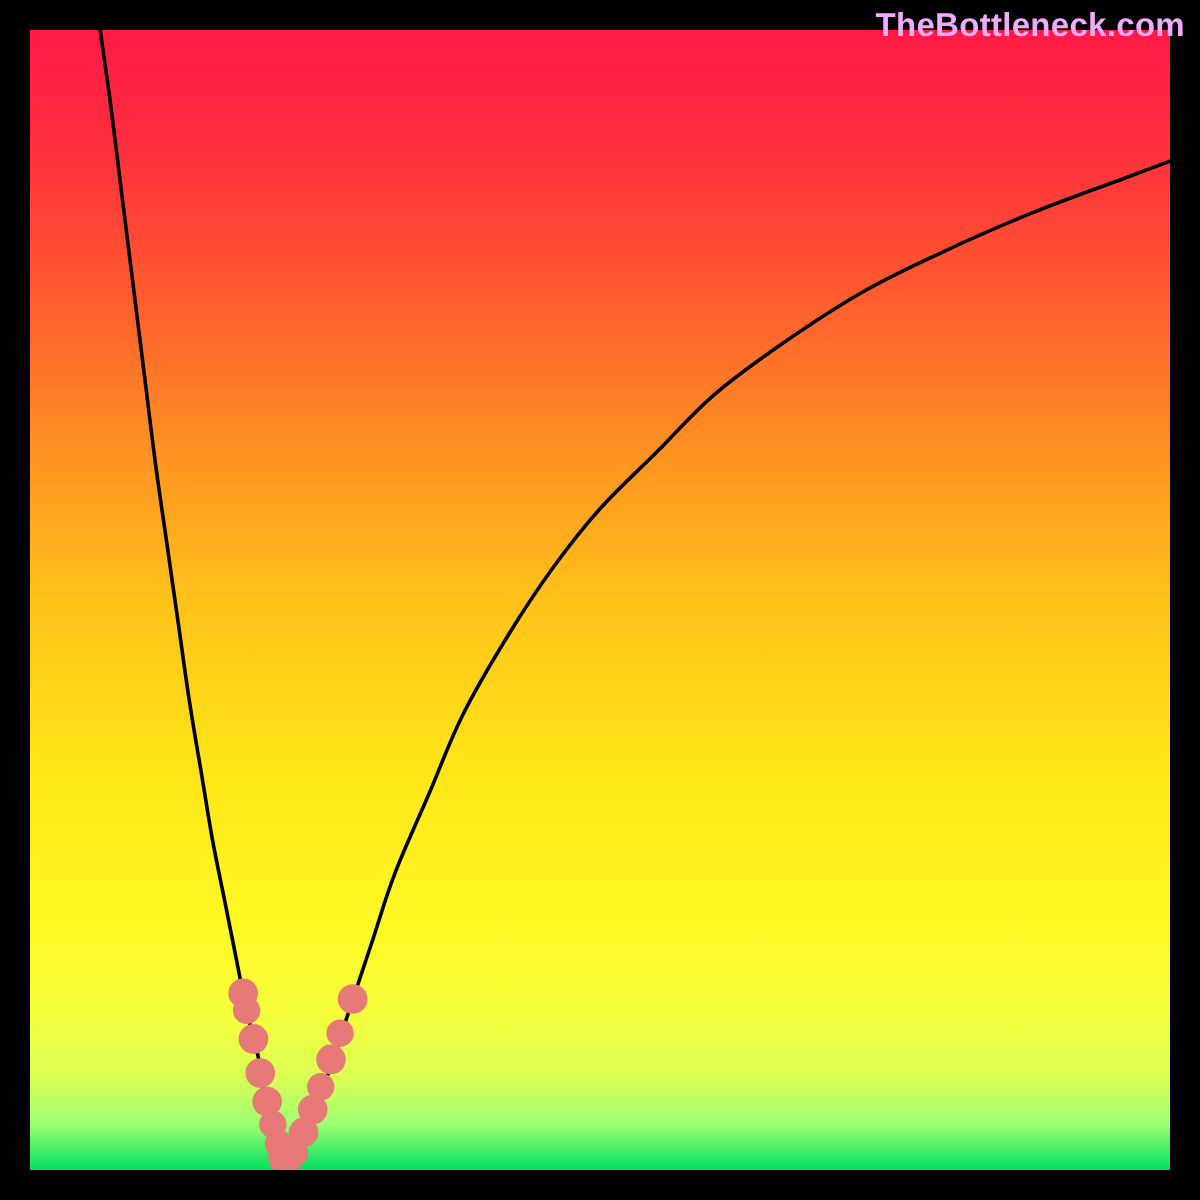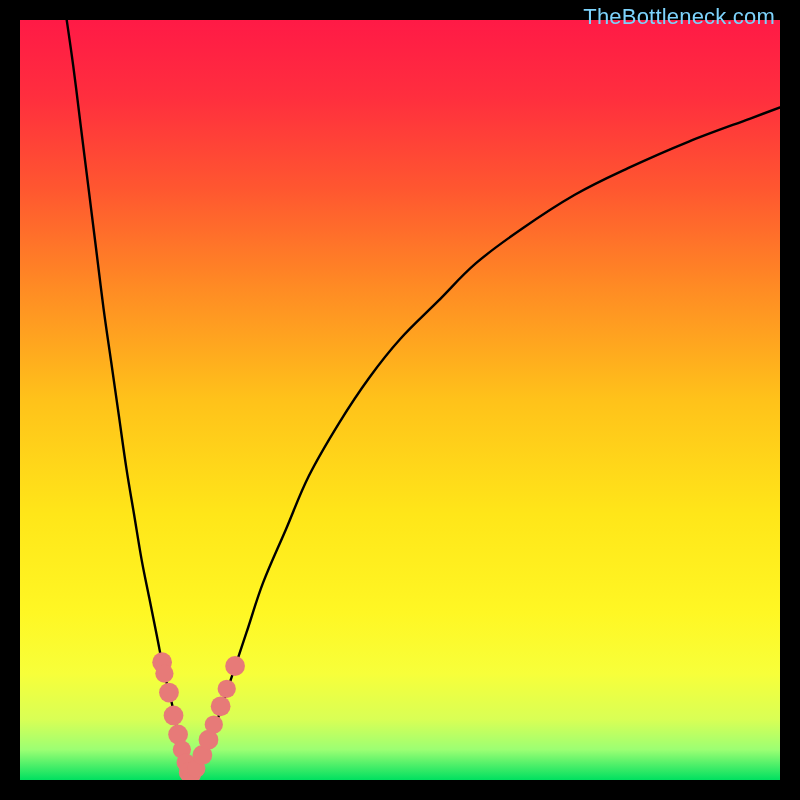"TheBottleneck.com" .watermark { color: #7dd3fc -> #f0abfc; font-weight: 400 -> 700; right: 25px -> 10px }
